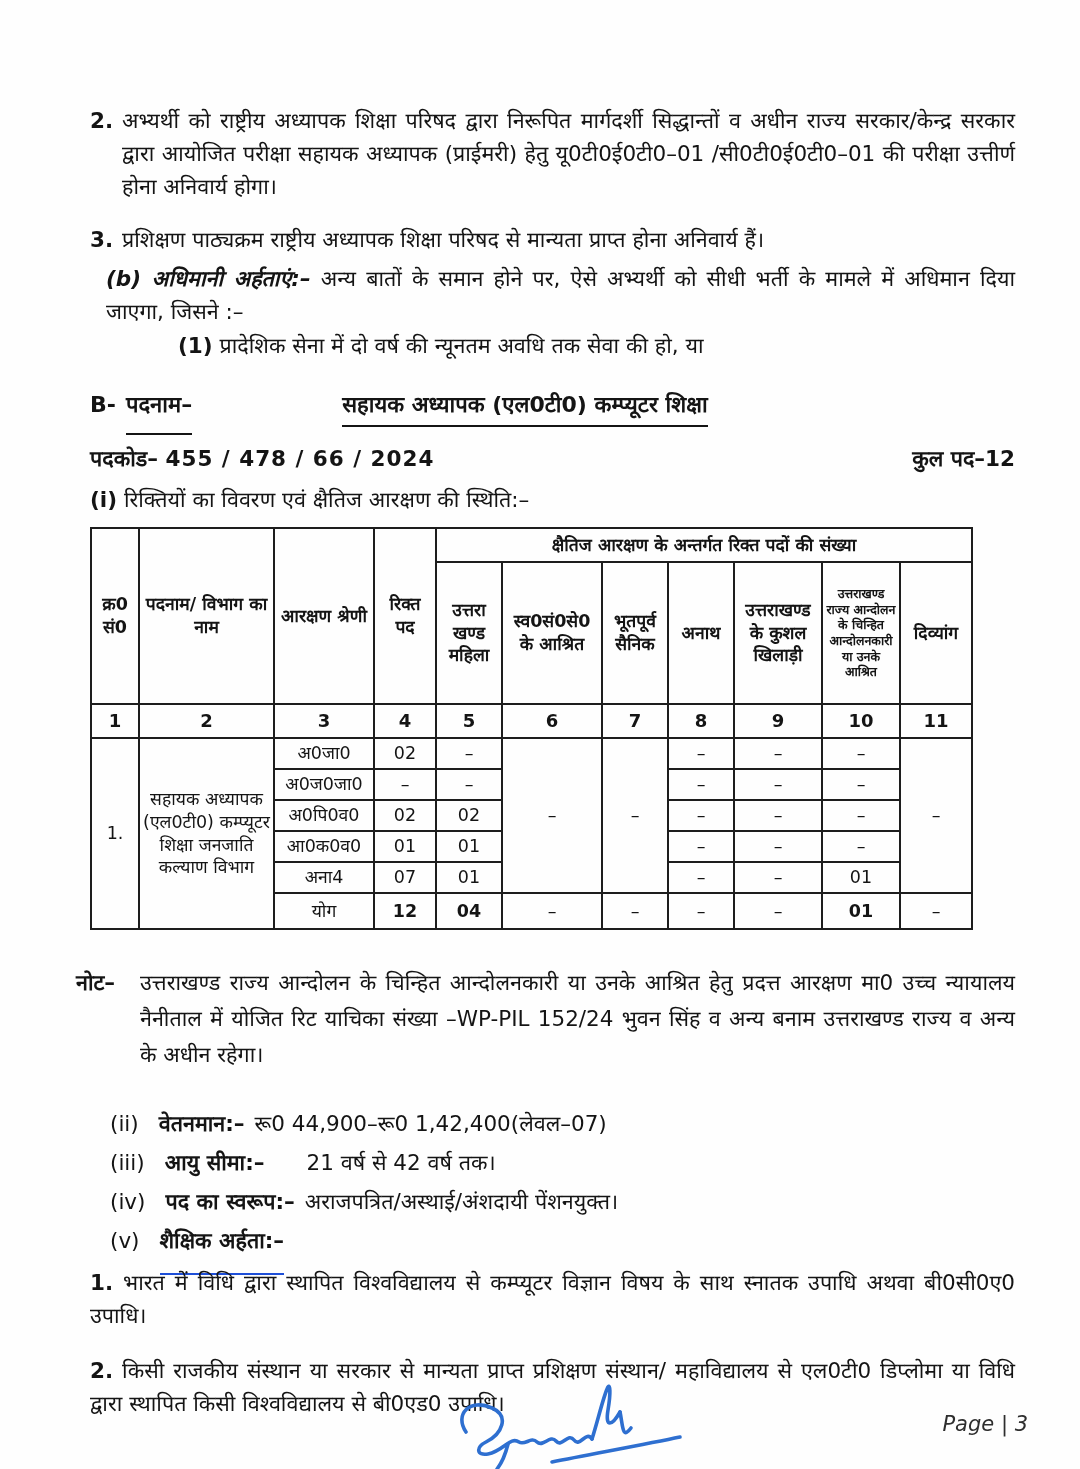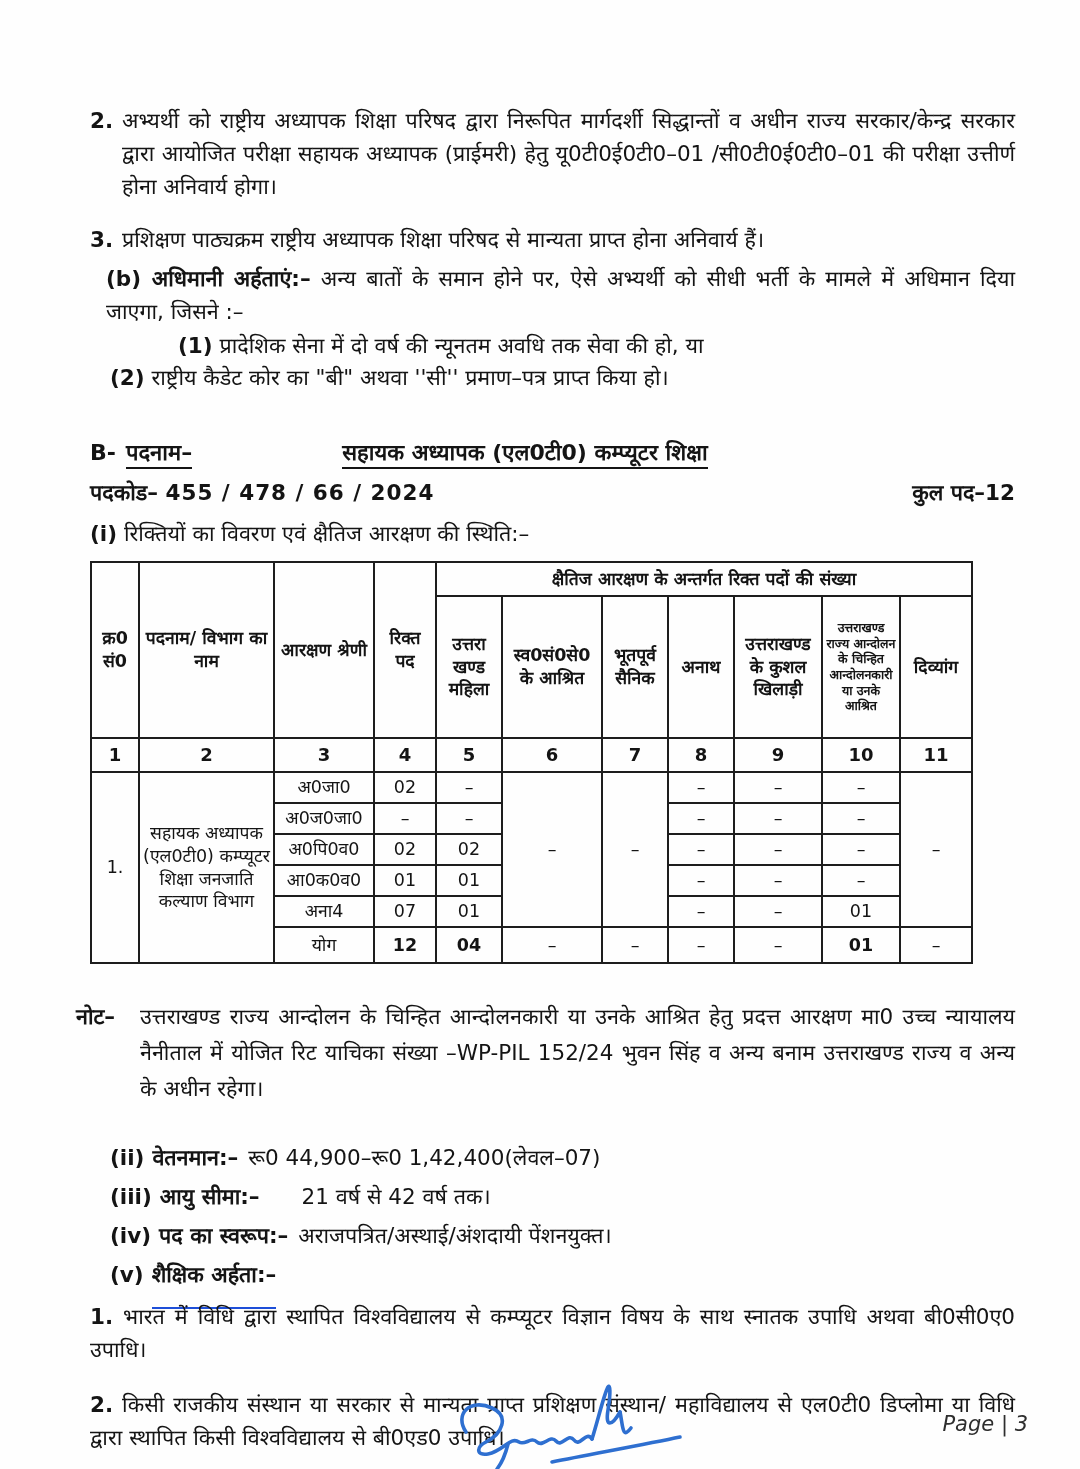"(b) अधिमानी अर्हताएं:–" .bpara .blabel { font-style: none -> italic }
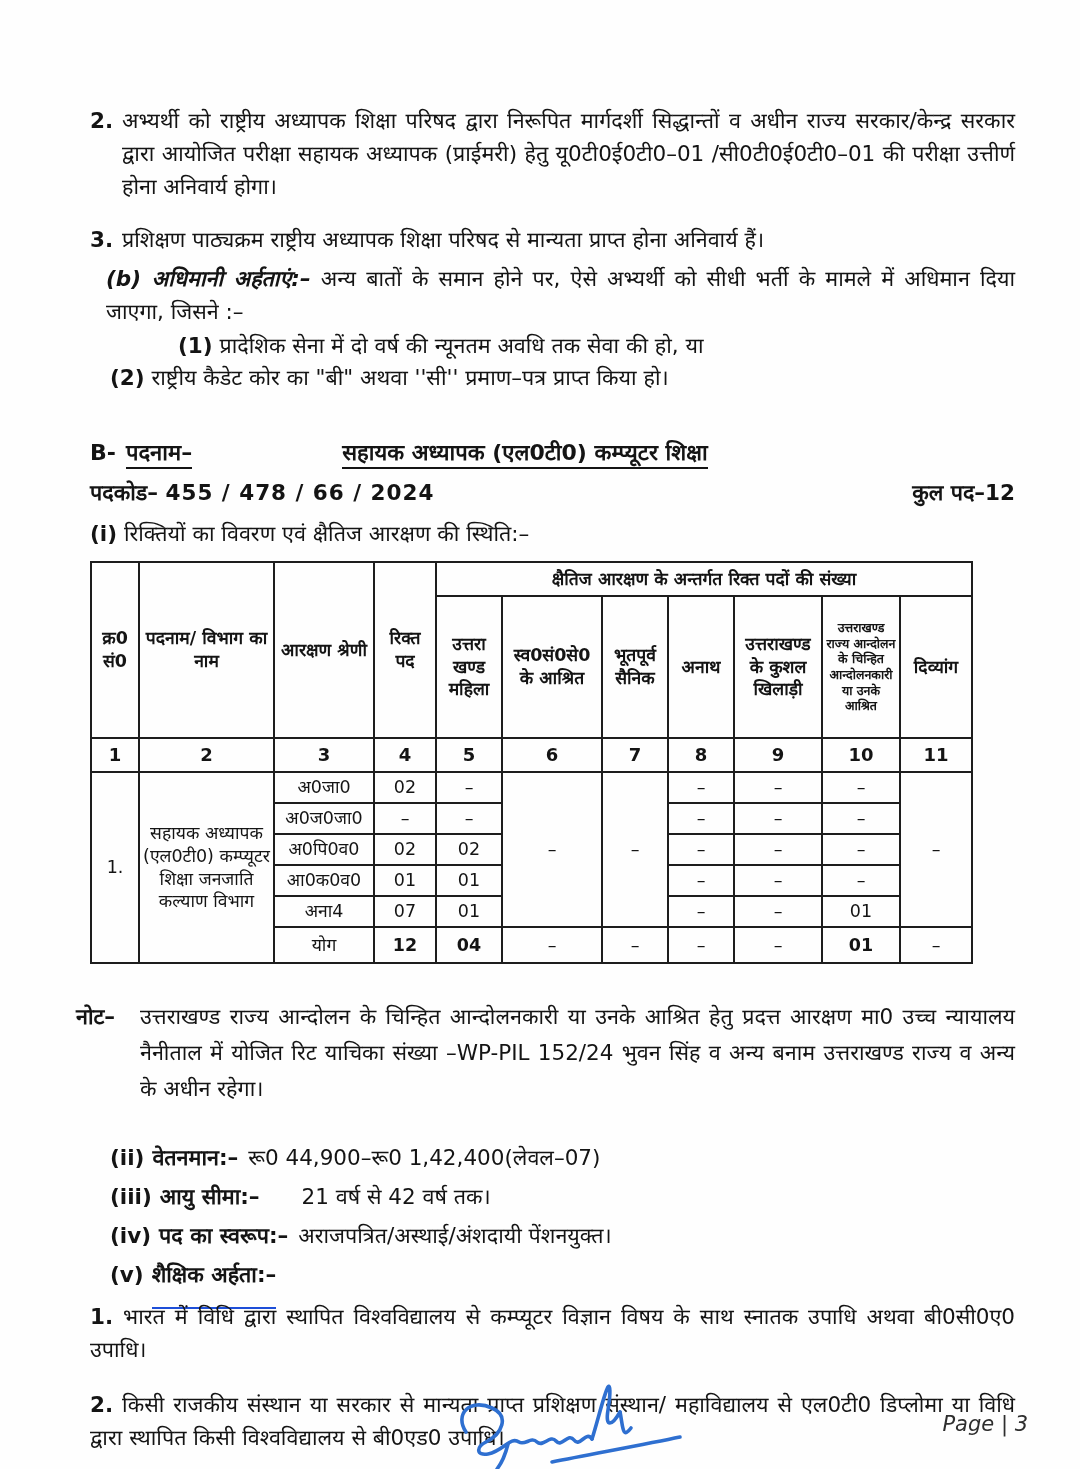"(2) राष्ट्रीय कैडेट कोर का" p.subitem { html: <p><span>(2)</span> <span>राष्ट्रीय कैडेट कोर का "बी" अथवा ''सी'' प्रमाण–पत्र प्राप्त किया हो।</span></p> -> none }
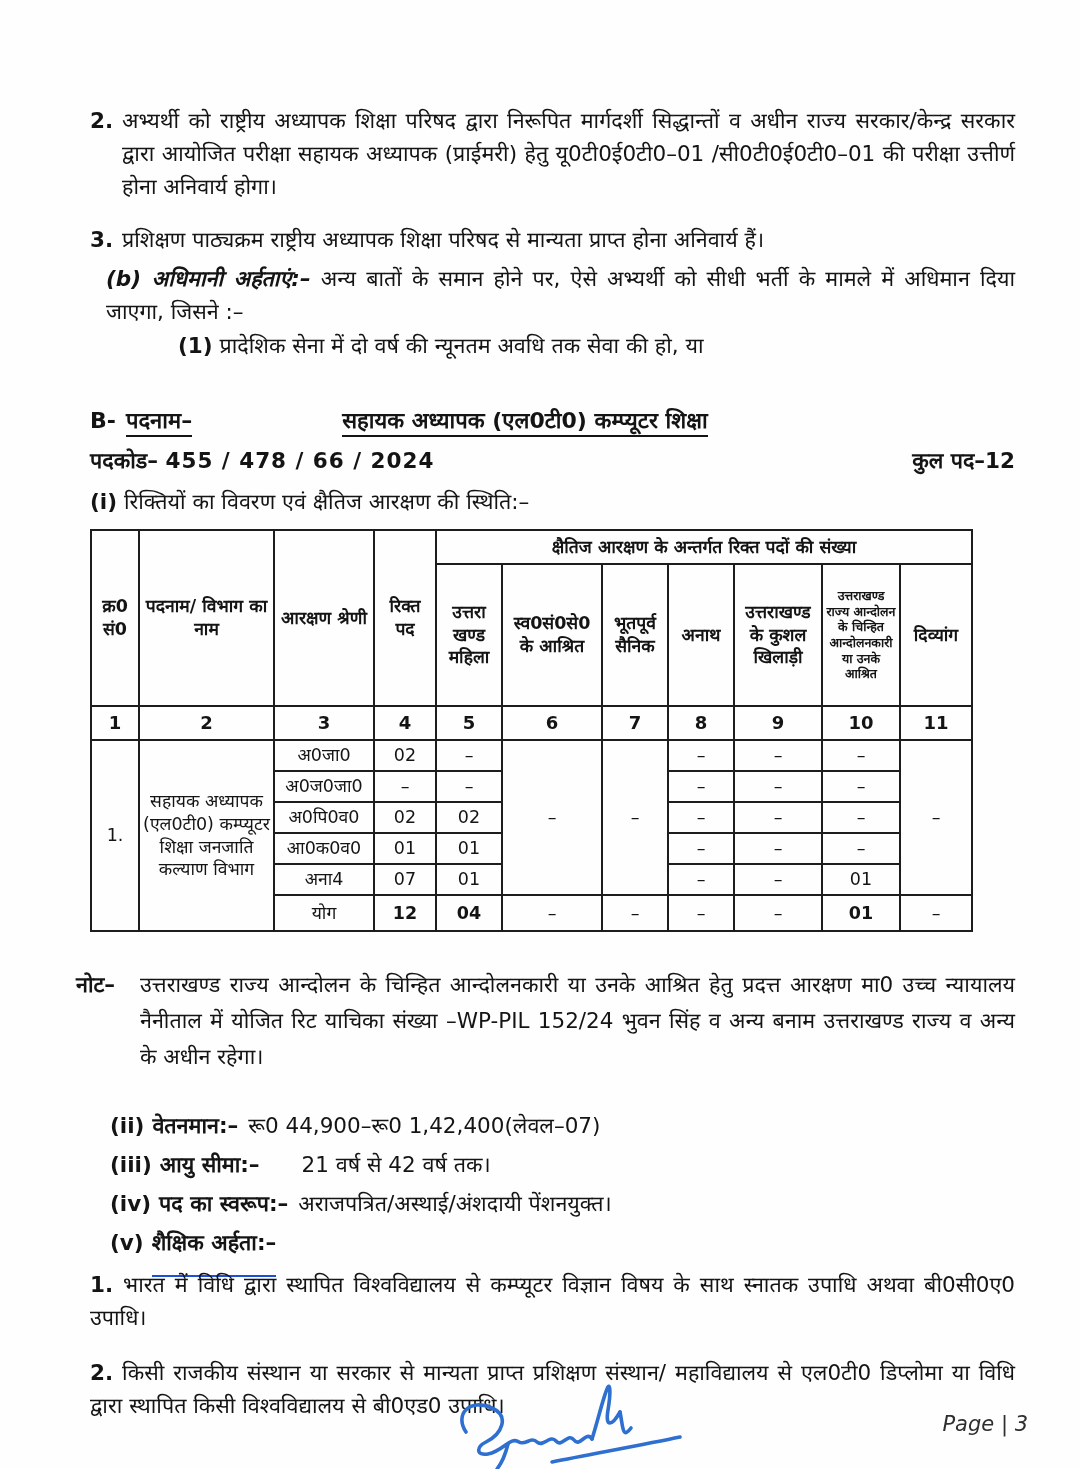"पदनाम–" .post-line .padnaam { padding-bottom: 1px -> 15px }
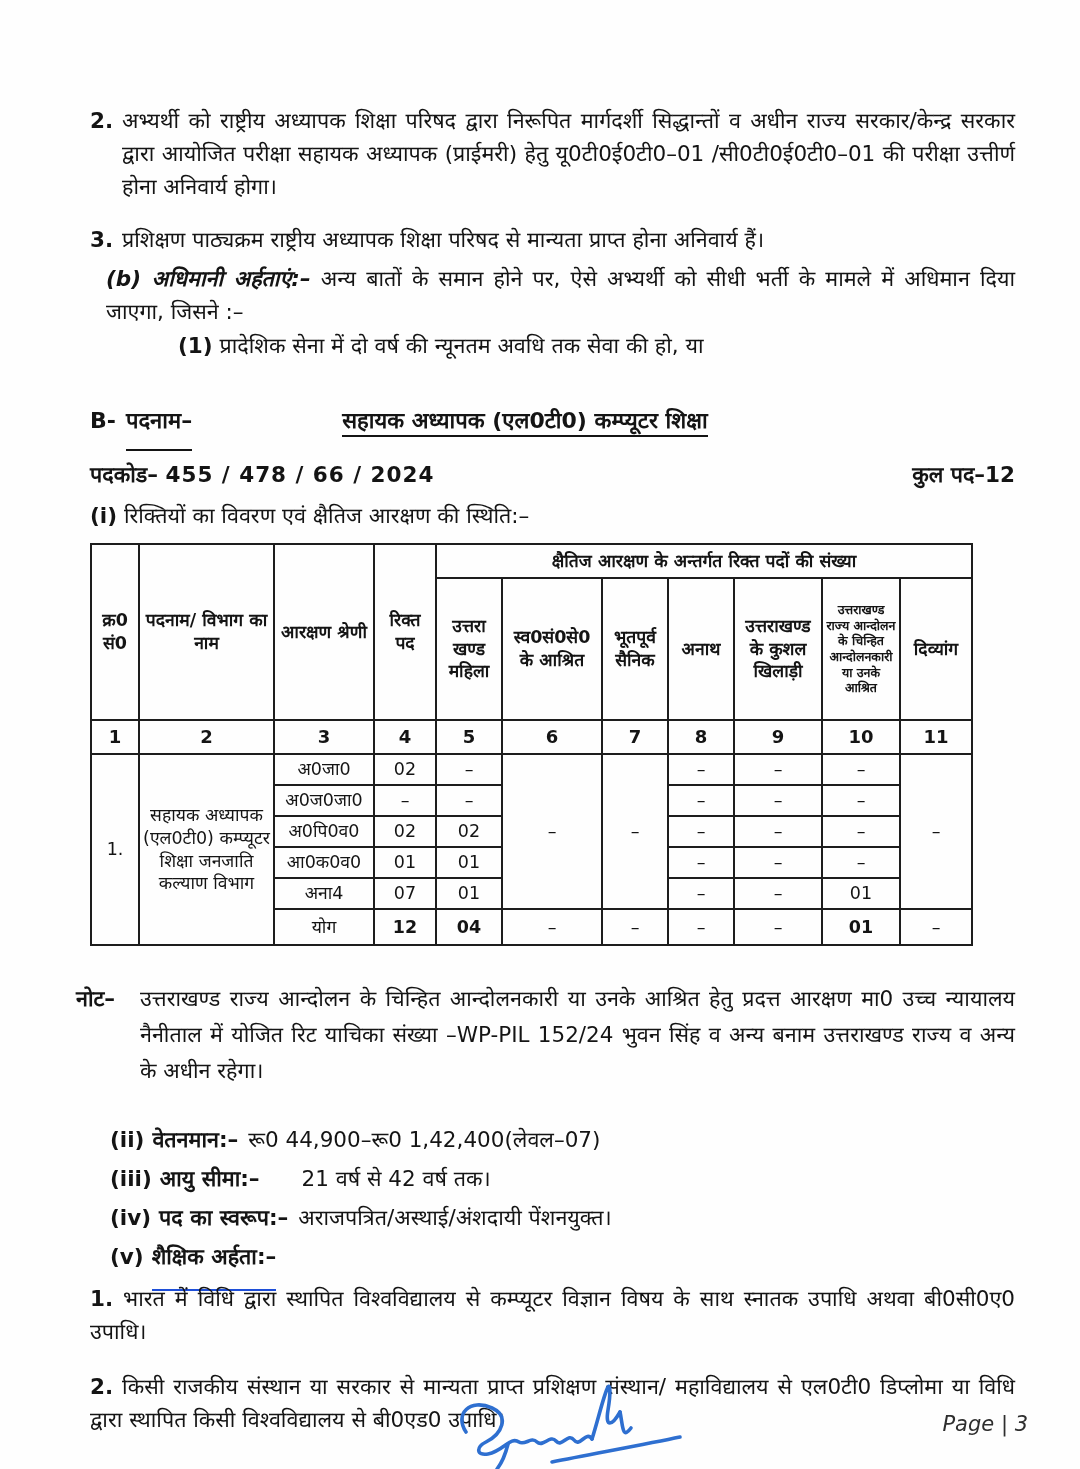"सहायक अध्यापक (एल0टी0) कम्प्यूटर शिक्षा" .post-line .ptitle { margin-top: 16px -> none; padding-bottom: 1px -> 7px }
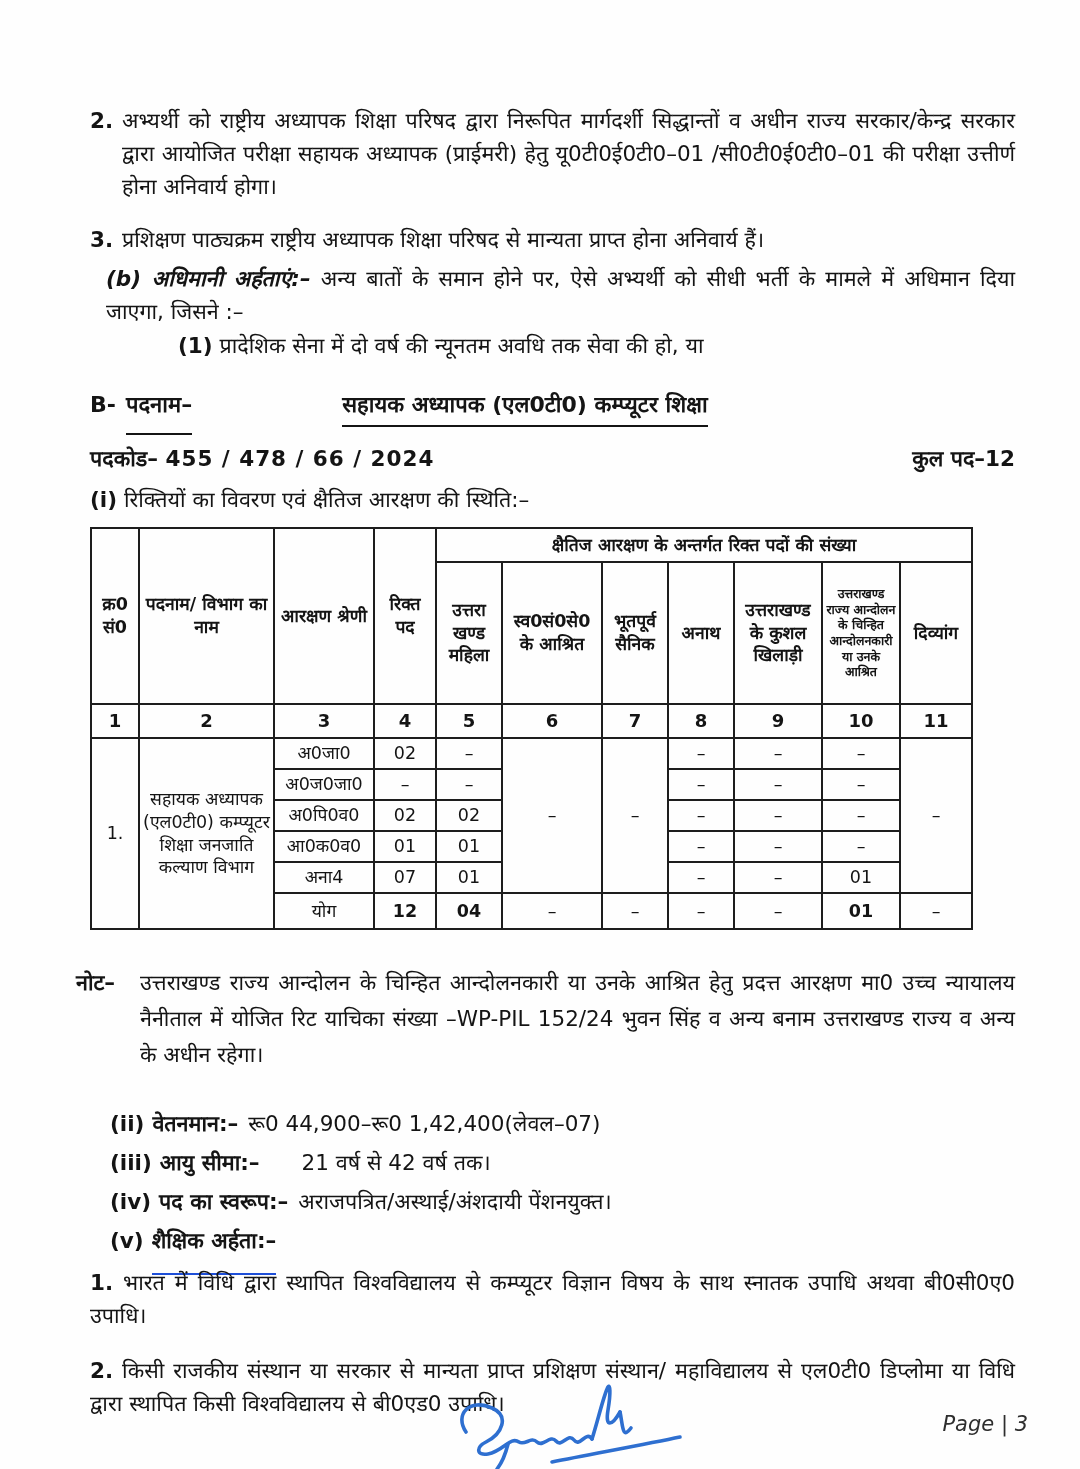"(ii)" .dline .dnum { font-weight: bold -> normal; margin-right: 8px -> 20px }
